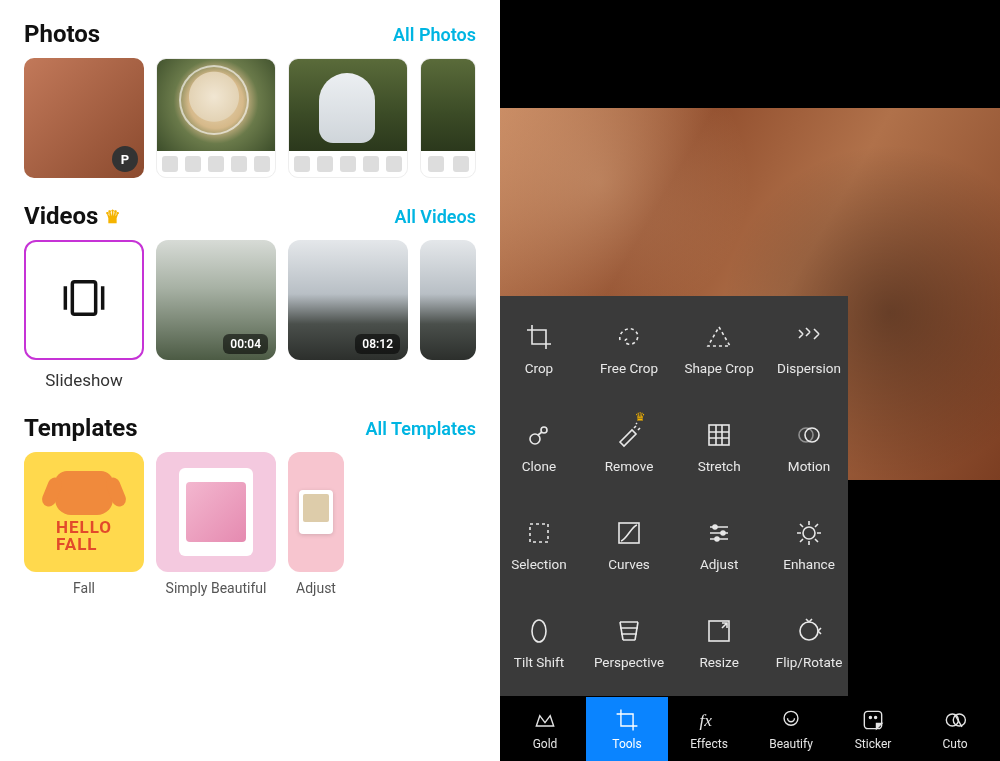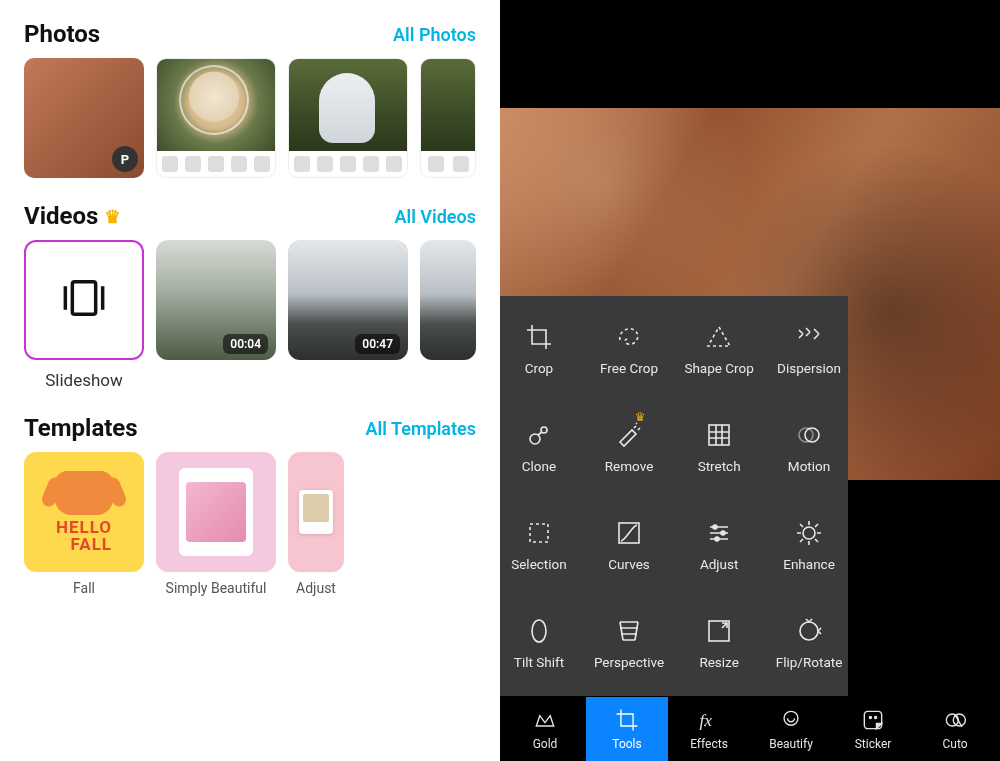"00:47" div.vid-dur { text: 00:47 -> 08:12 }
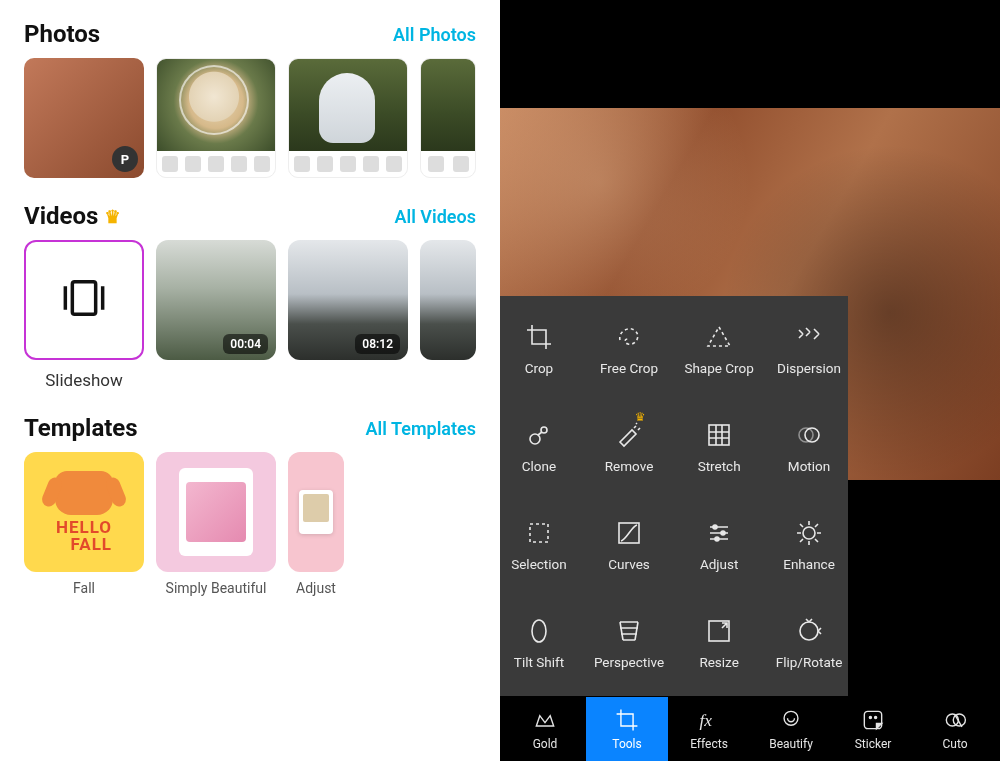"HELLO" .hello-fall { text-align: right -> left }
